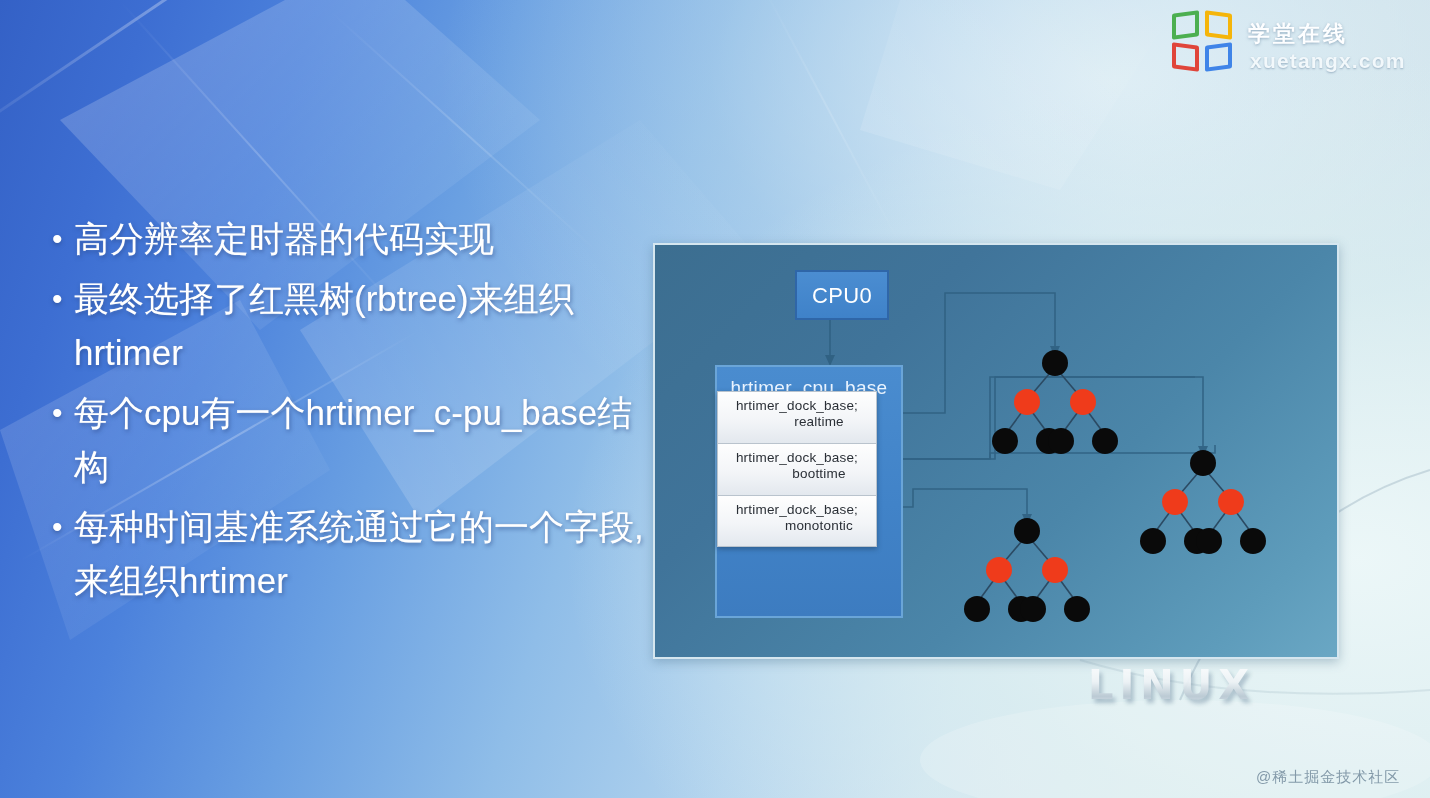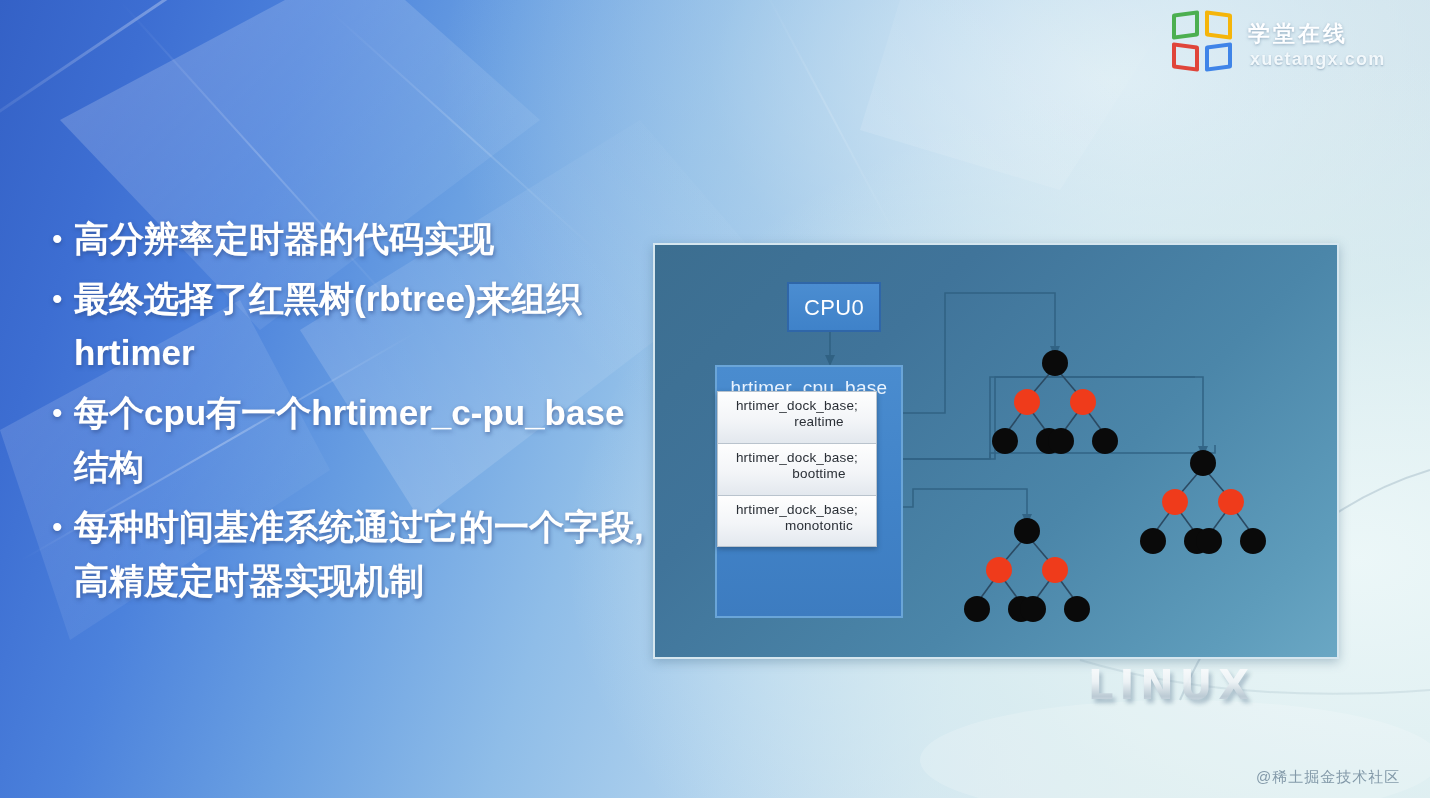"xuetangx.com" .logo-en { font-size: 18px -> 21px }
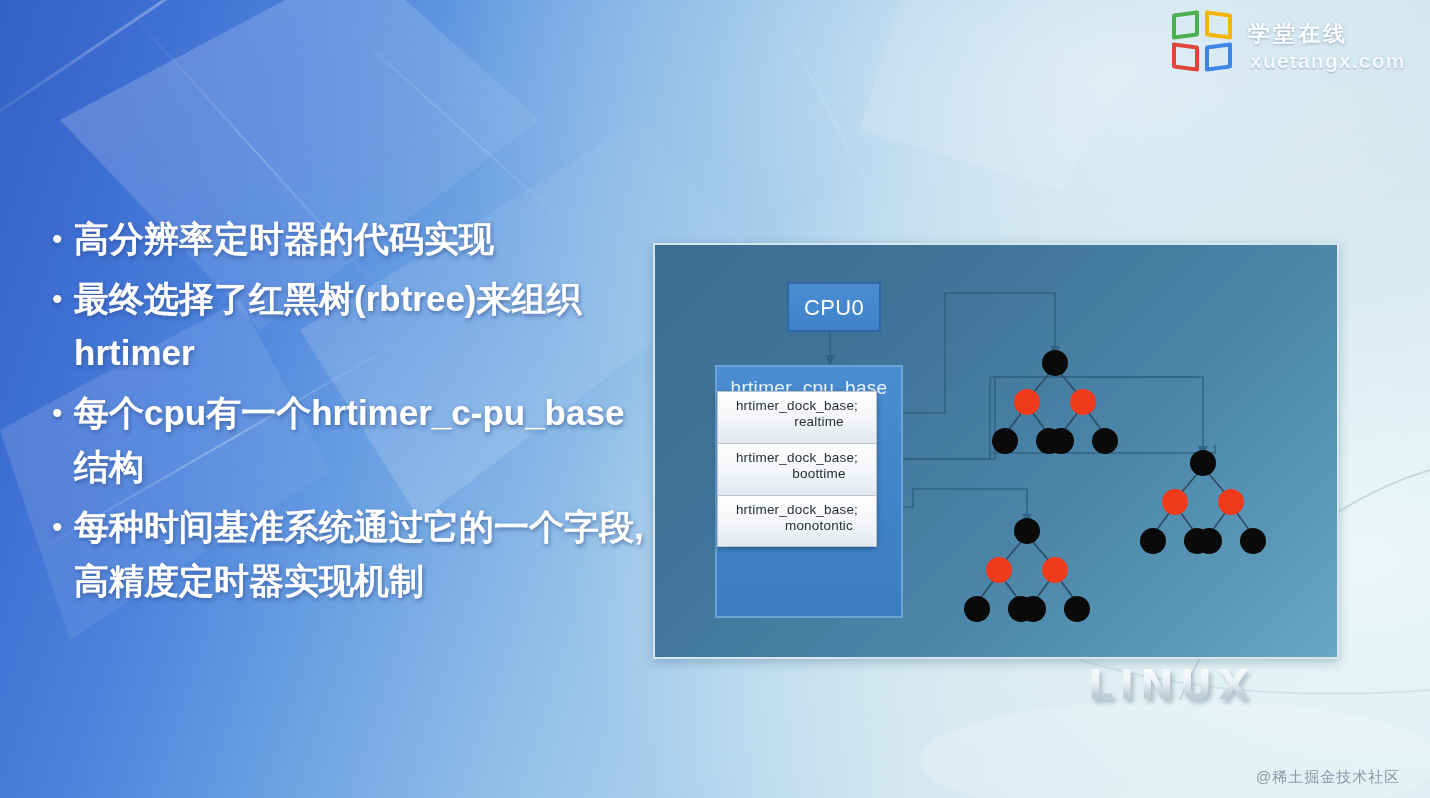"高分辨率定时器的代码实现" .bullet .txt { font-weight: 700 -> 400 }
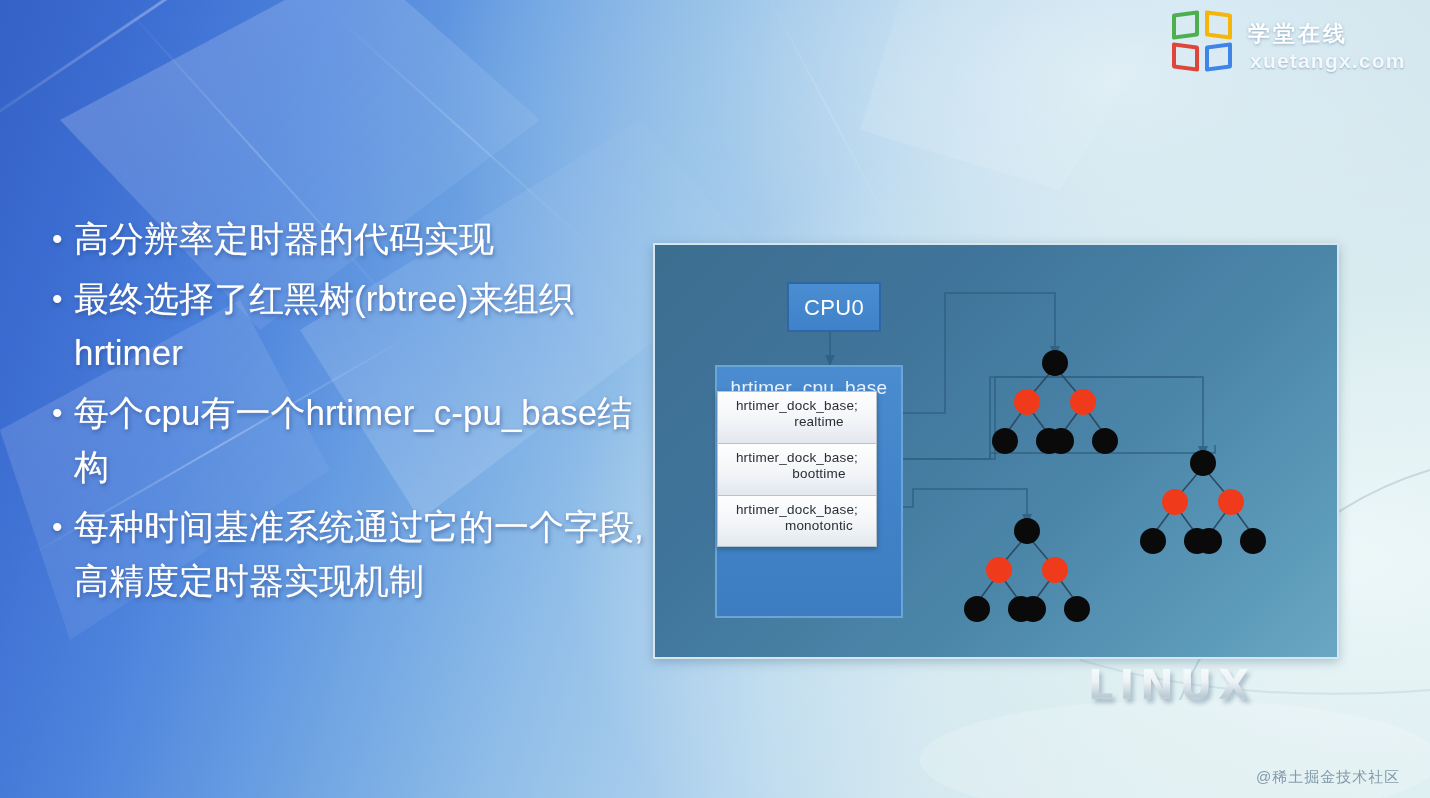"CPU0" #cpu0 { left: 132px -> 140px; margin-top: 12px -> none }
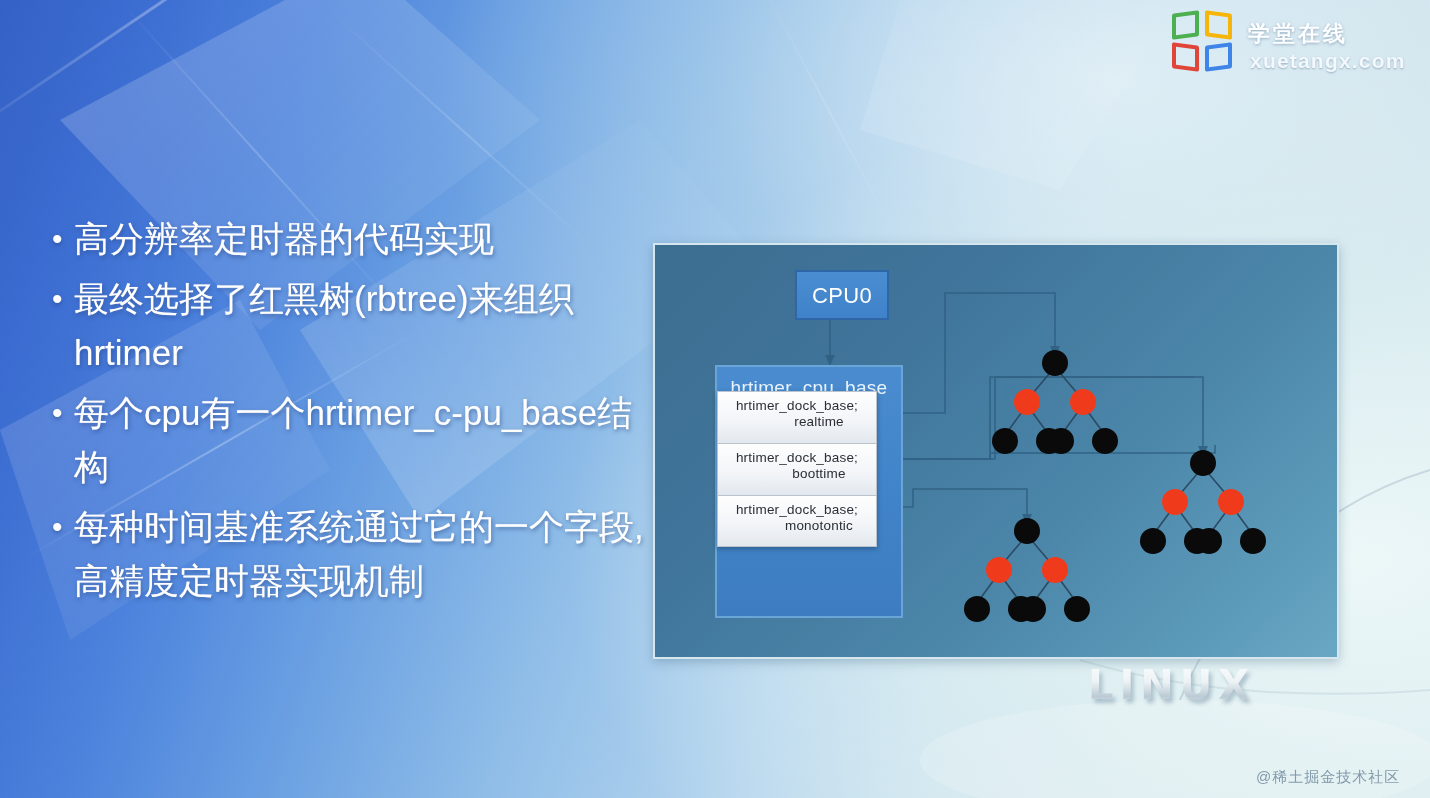"每种时间基准系统通过它的一个字段,高精度定时器实现机制" span.txt { text: ,高精度定时器实现机制 -> ,来组织hrtimer }
